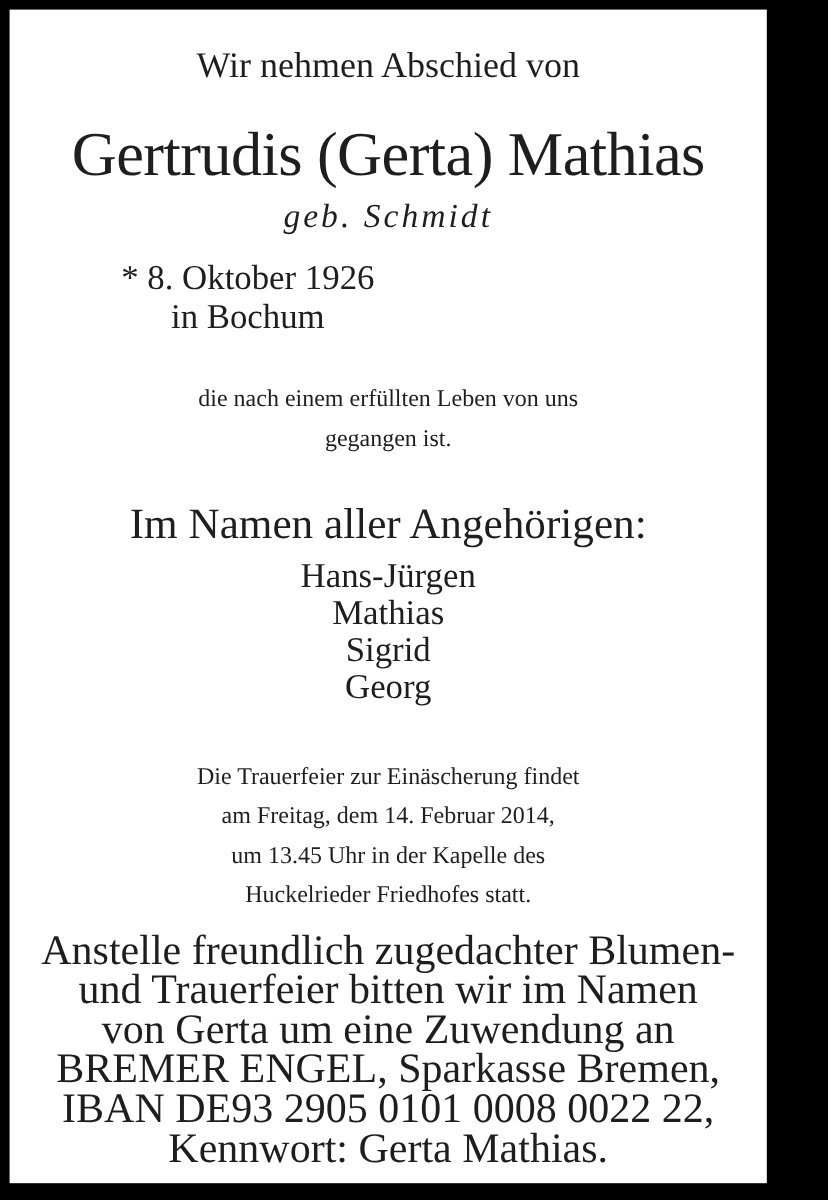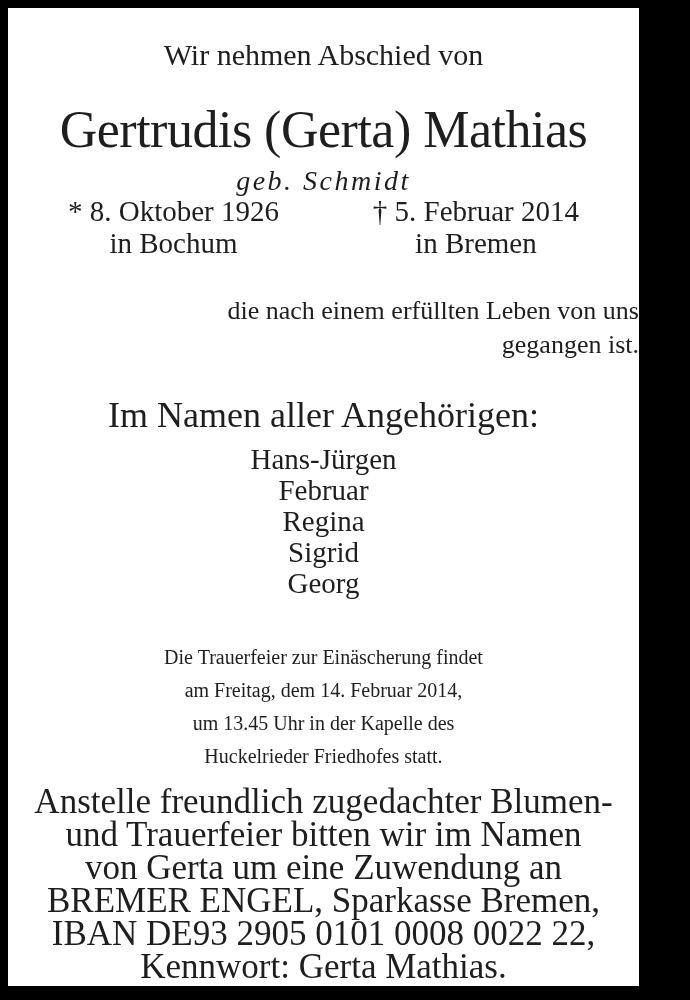"* 8. Oktober 1926" .dates-row { margin-top: 0 -> 21px; padding: 0 60px -> 0 93px }
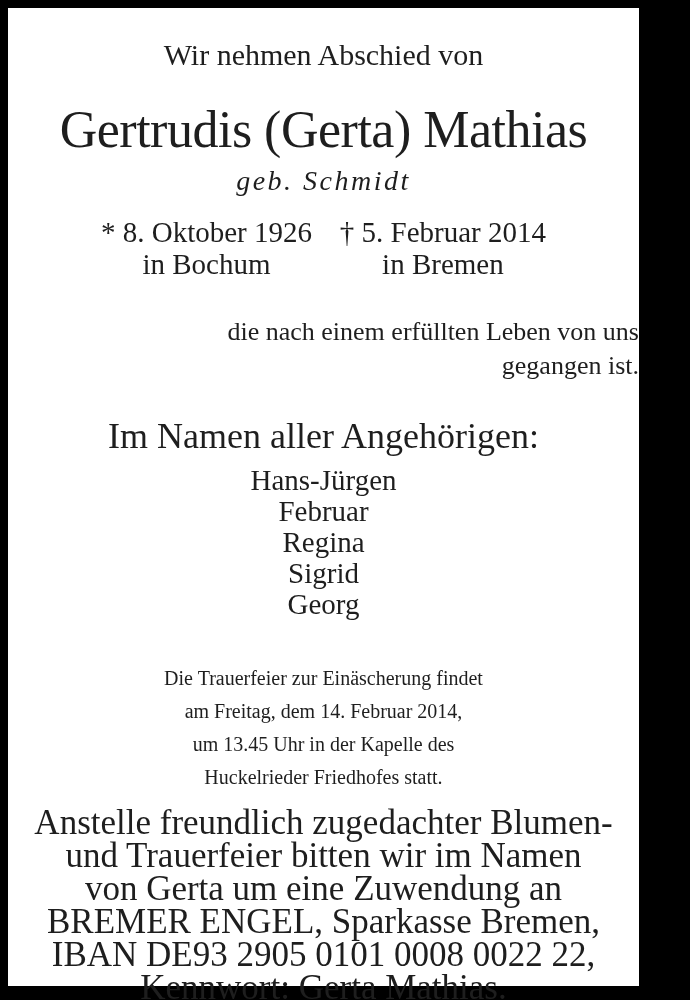"† 5. Februar 2014" div.date-col { html: <div> <div><span>†</span> <span>5. Februar 2014</span></div> <div>in Bremen</div> </div> -> none }
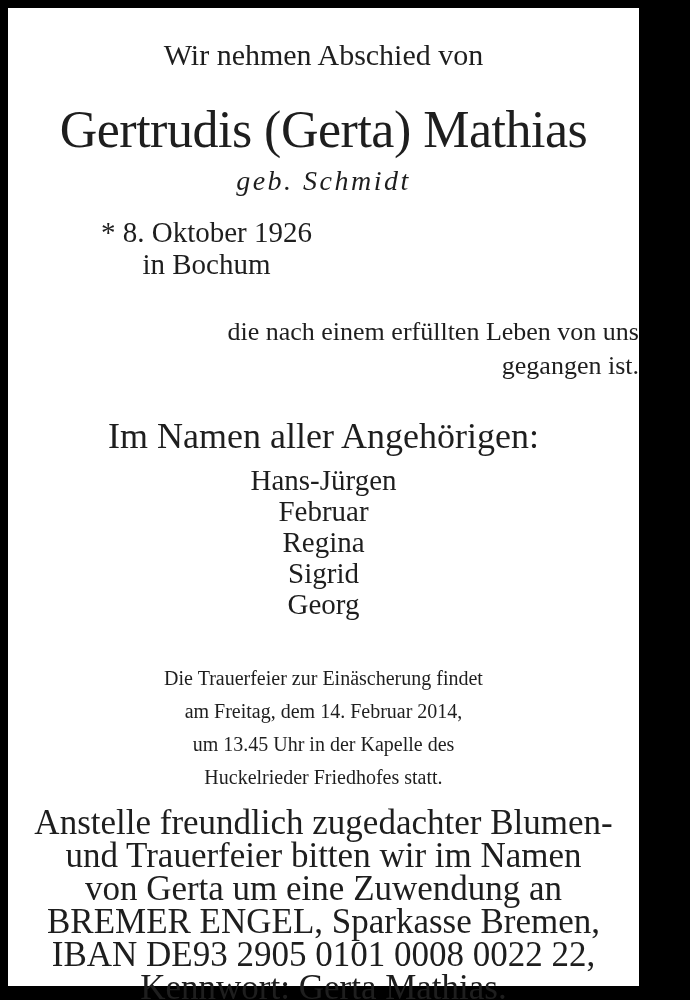"die nach einem erfüllten Leben" .farewell { font-size: 26px -> 20px; text-align: right -> none }
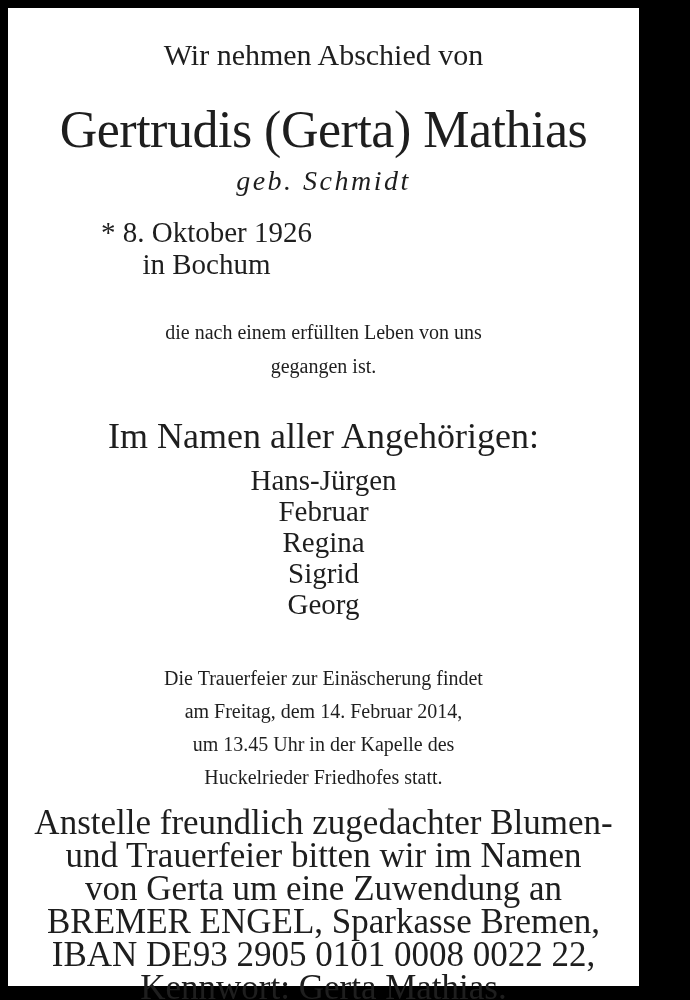"Februar" span.line { text: Februar -> Mathias }
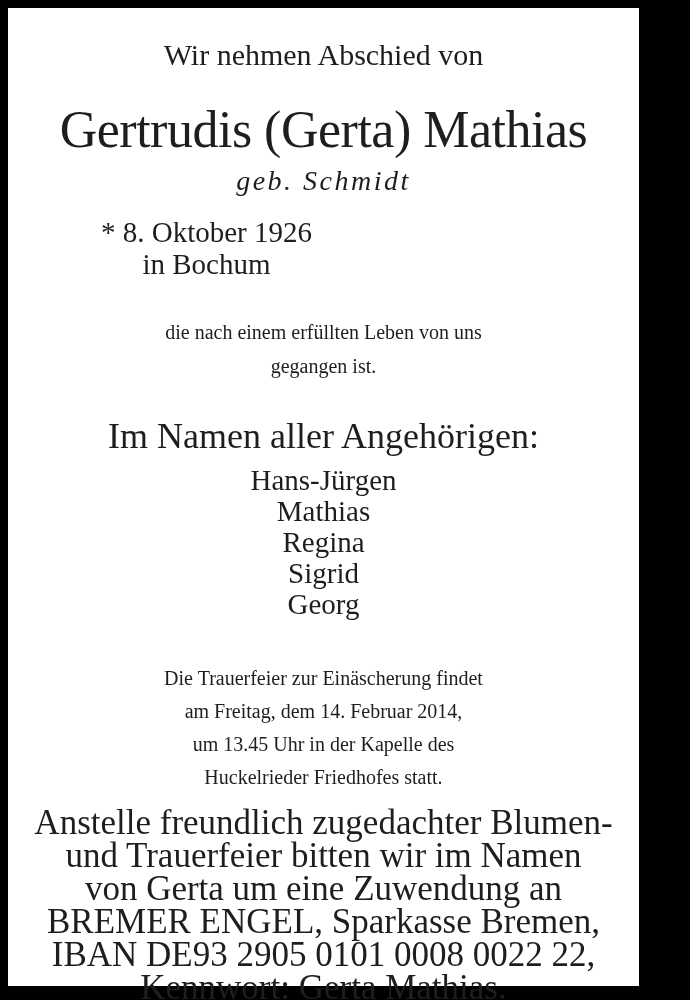"Regina" span.line { html: <span>Regina</span> -> none }
